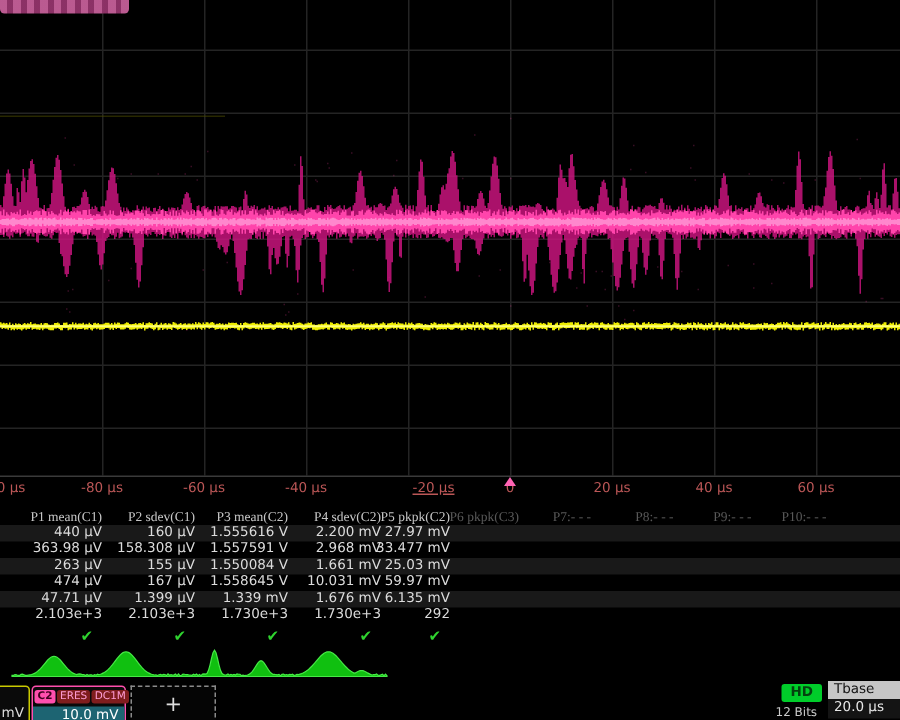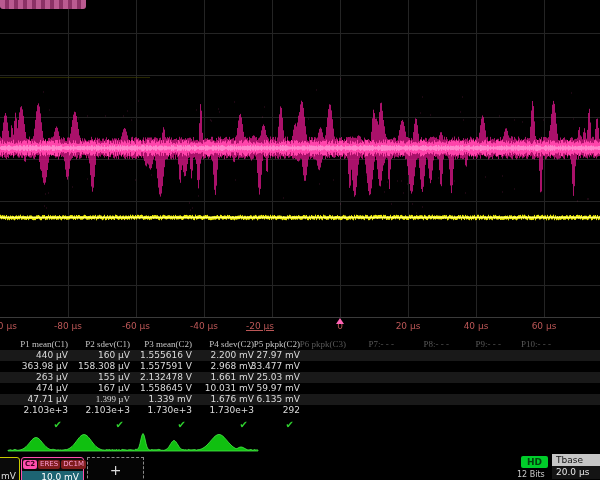"-20 µs" span.axis-label { left: 260px -> 289px }
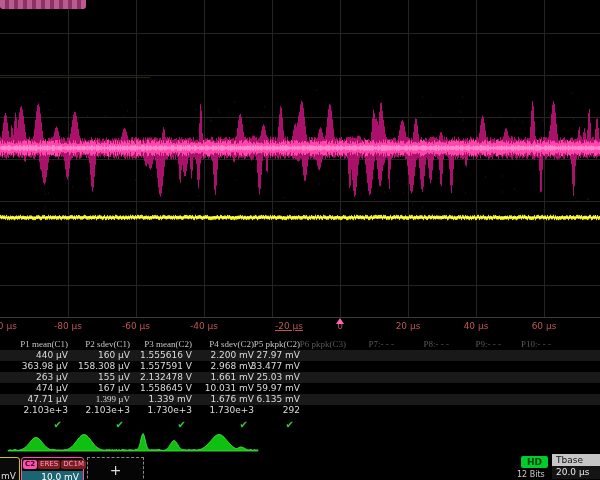"2.132478 V" div.mcell { text: 2.132478 -> 1.550084 }
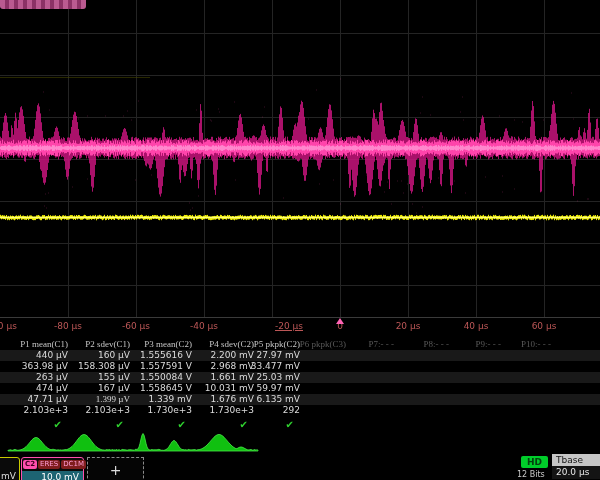"1.399 µV" div.mcell { font-family: Liberation Serif, serif -> none }
